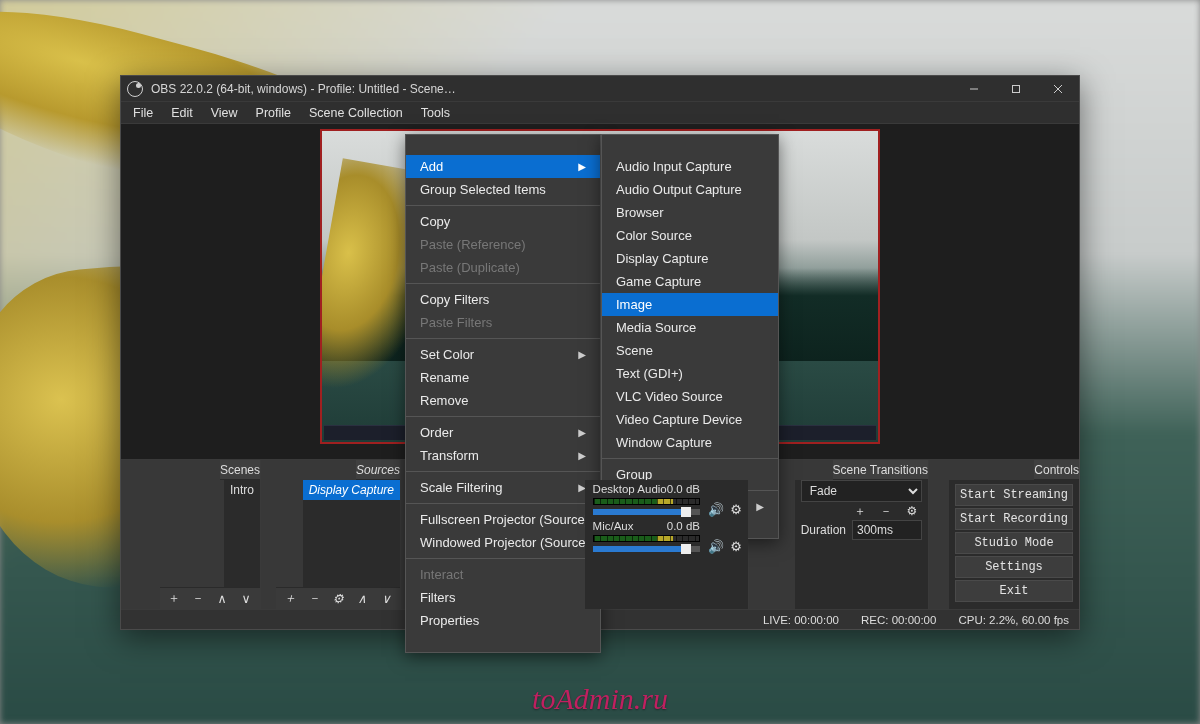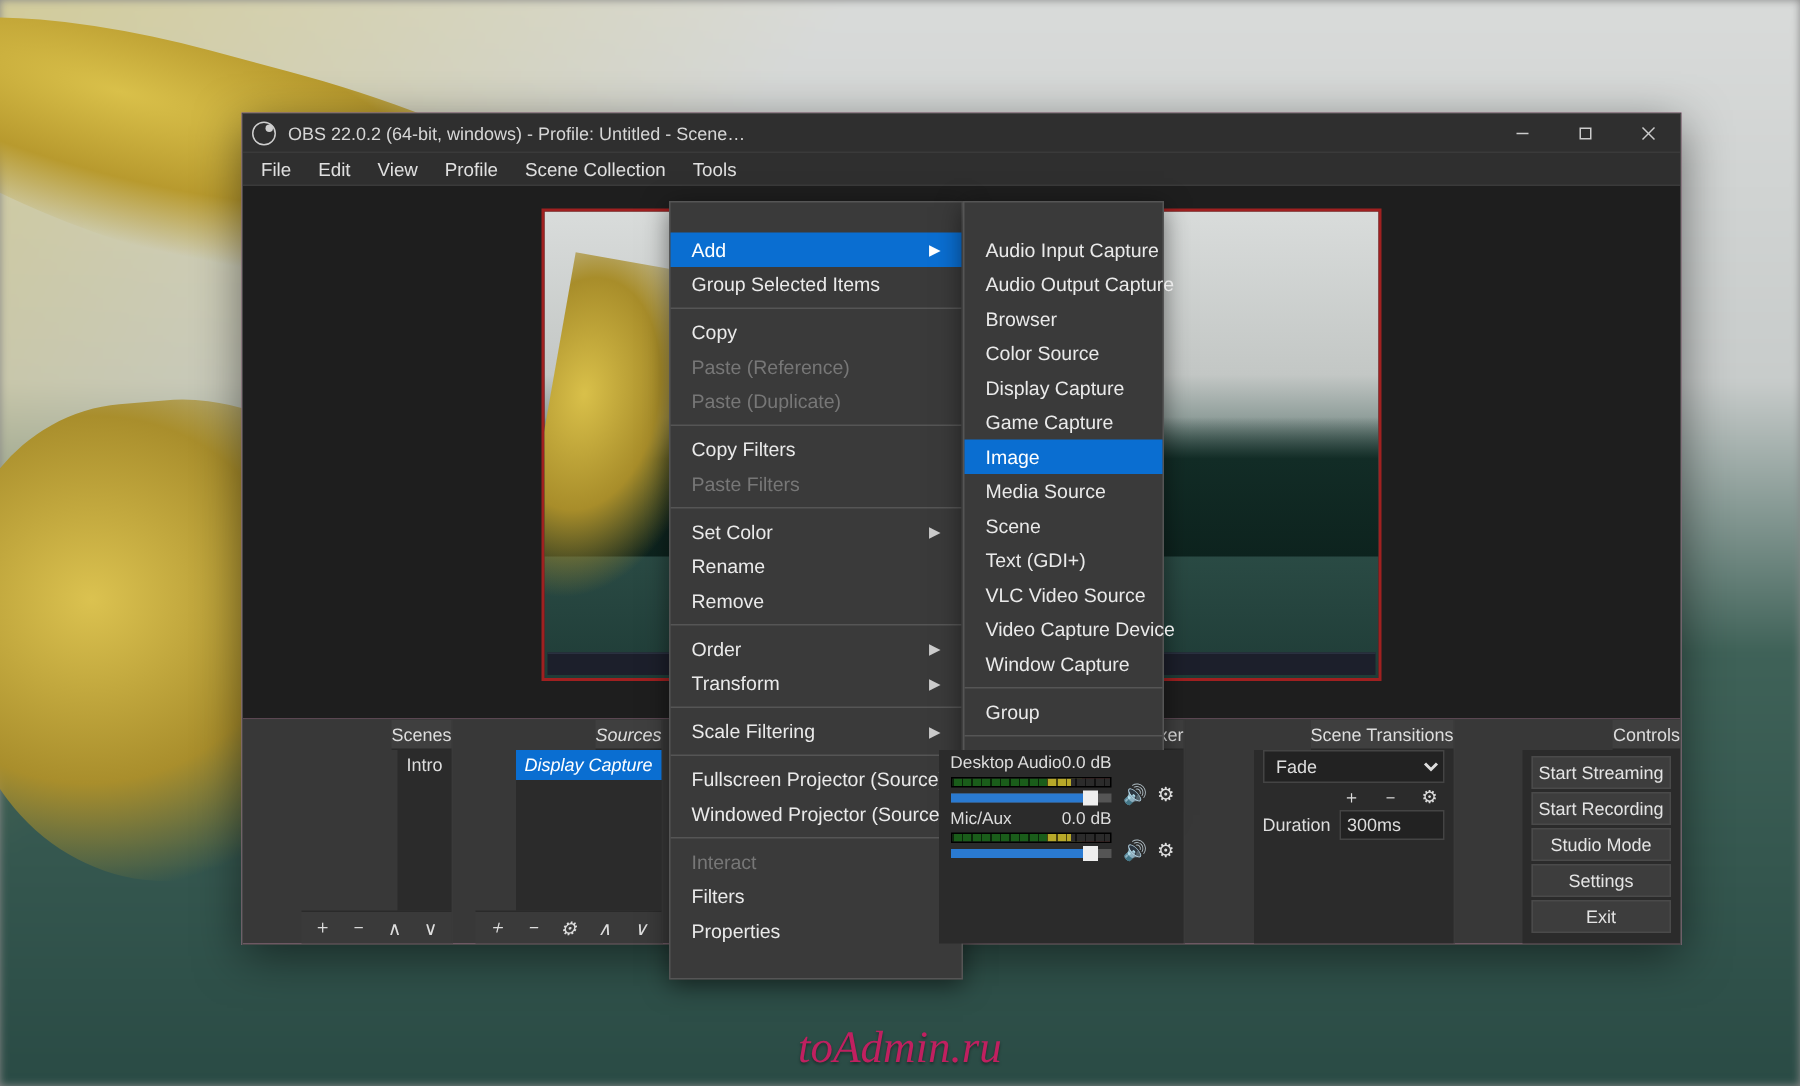"OBS 22.0.2 (64-bit, windows) -" .window { background: #f9a8d4 -> #d946ef; margin-left: 41px -> none }
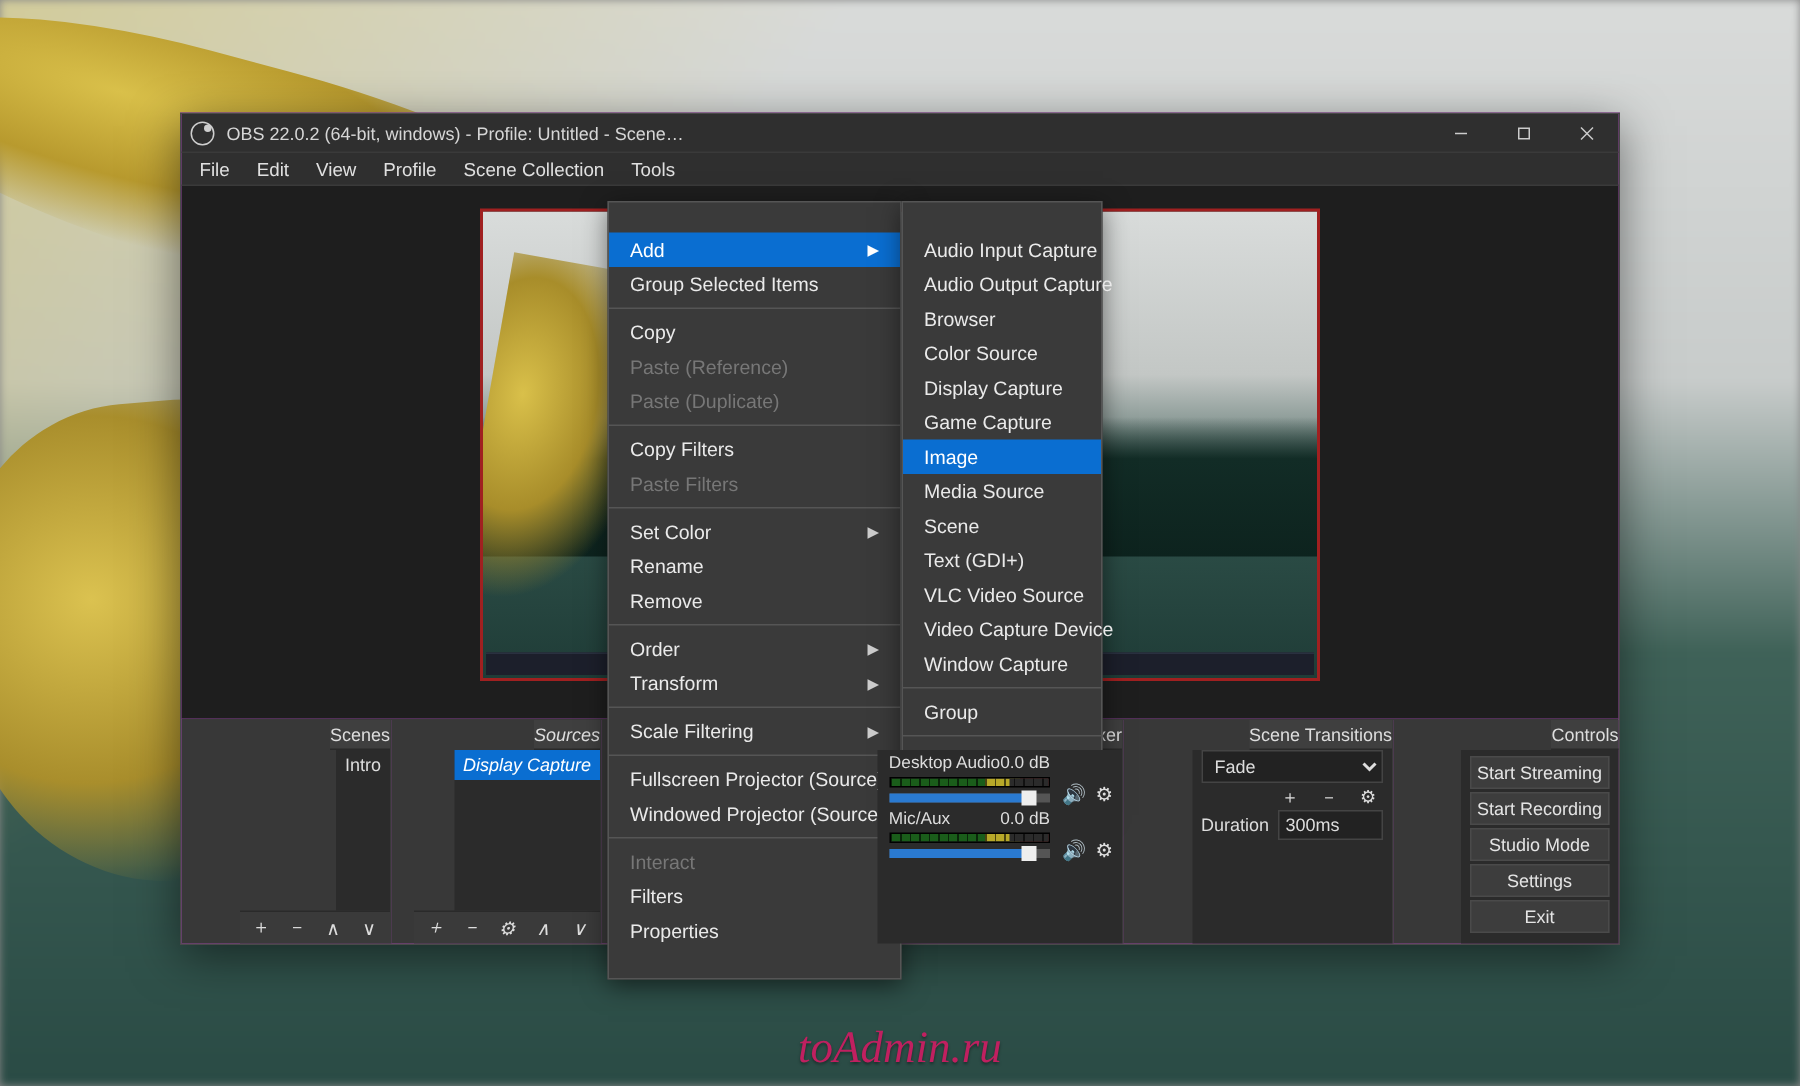"Audio Input Capture" .ctx2 { width: 134px -> 178px }
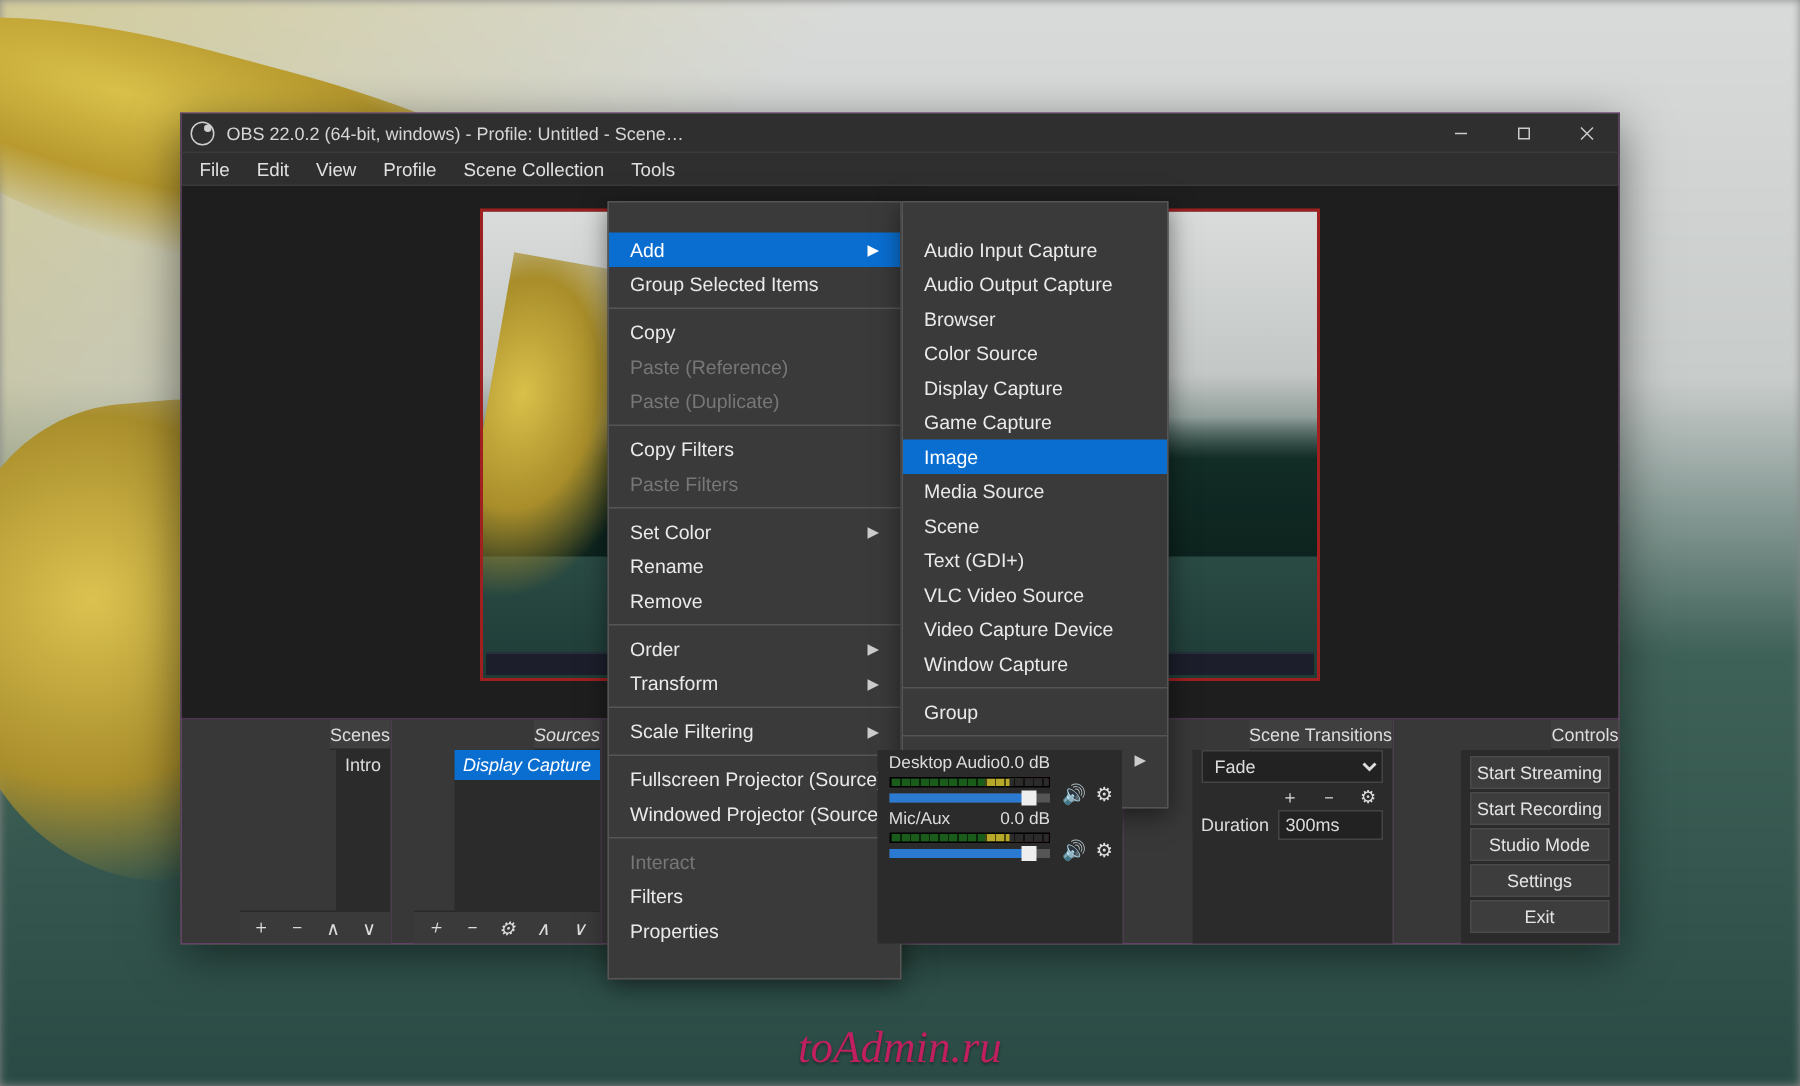"Start Streaming" .ctrlbtn { font-family: none -> Liberation Mono, monospace }
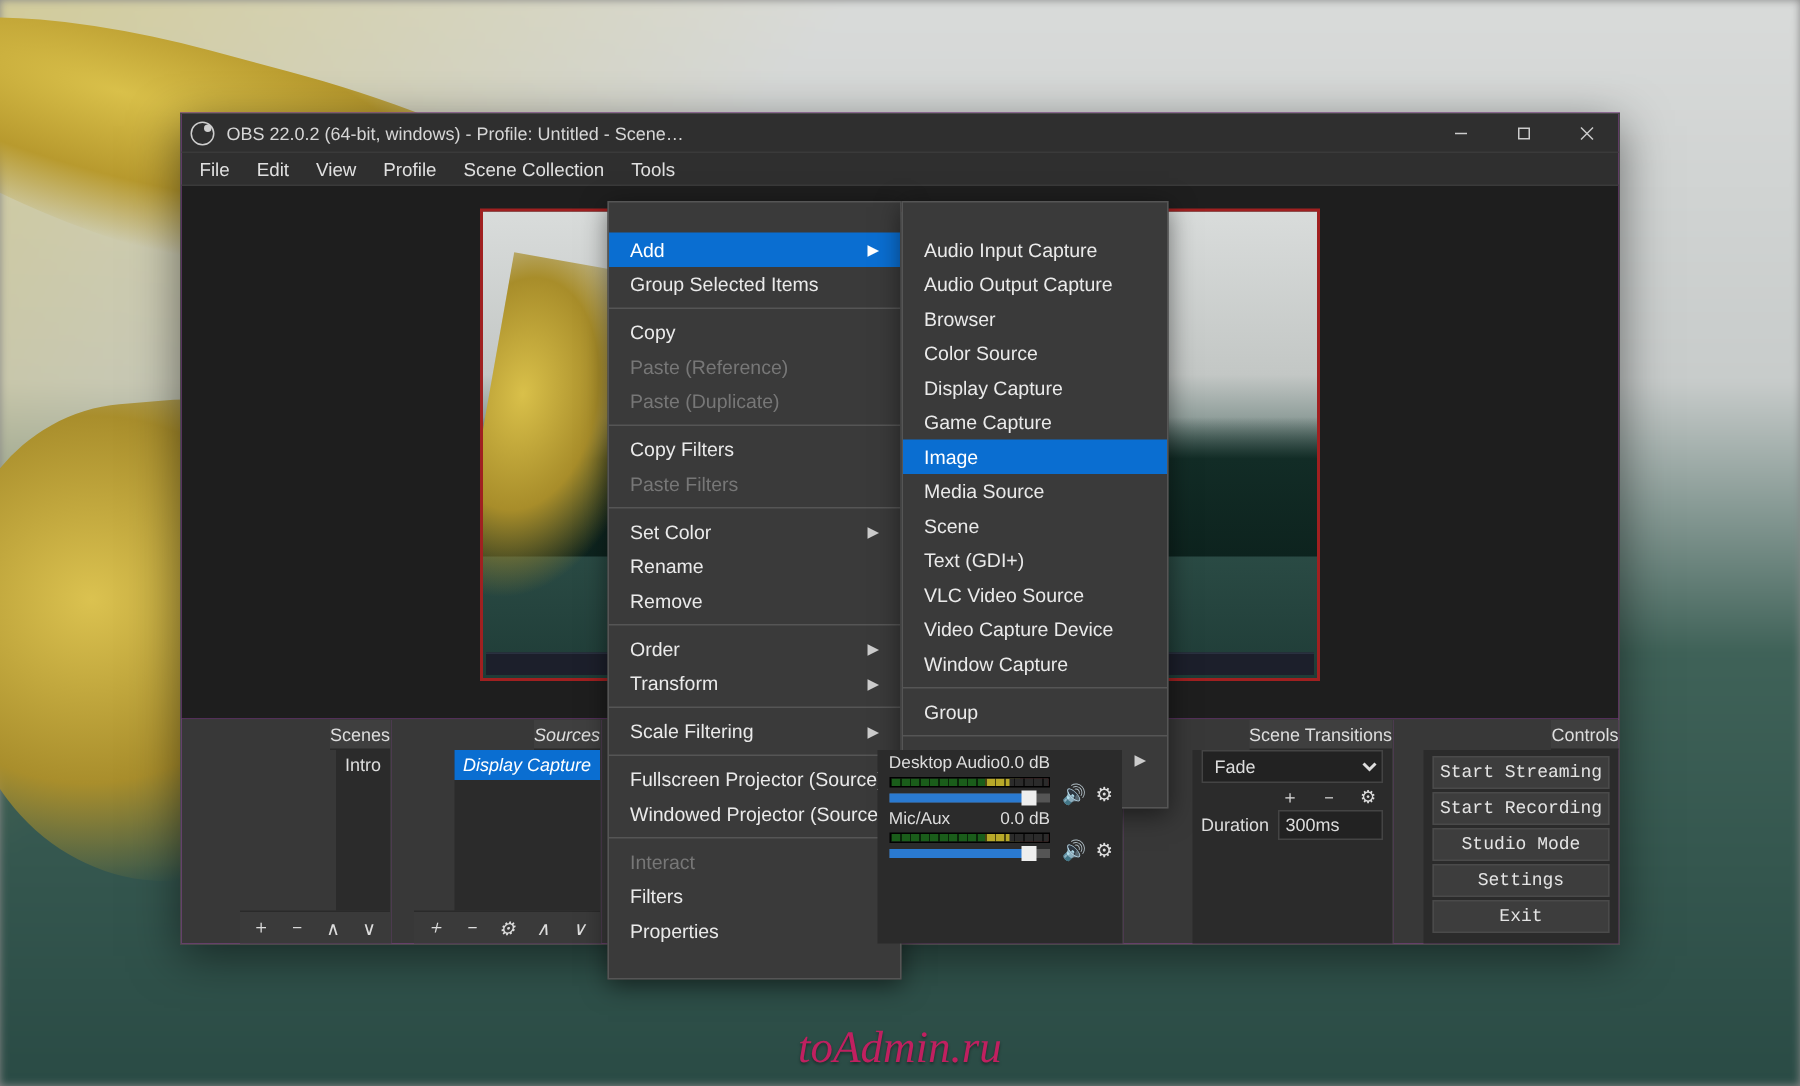"LIVE: 00:00:00" div.status { html: none -> <div> <span>LIVE: 00:00:00</span> <span>REC: 00:00:00</span> <span>CPU: 2.2%, 60.00 fps</span> </div> }
